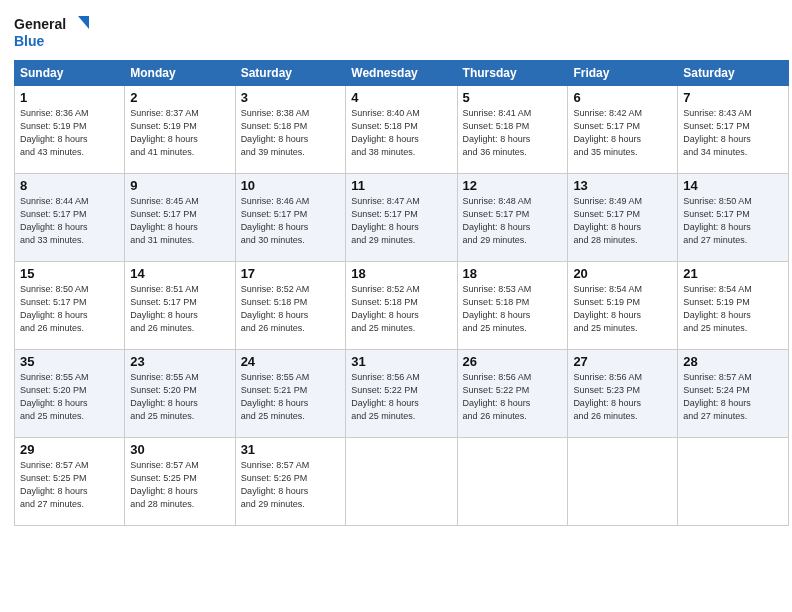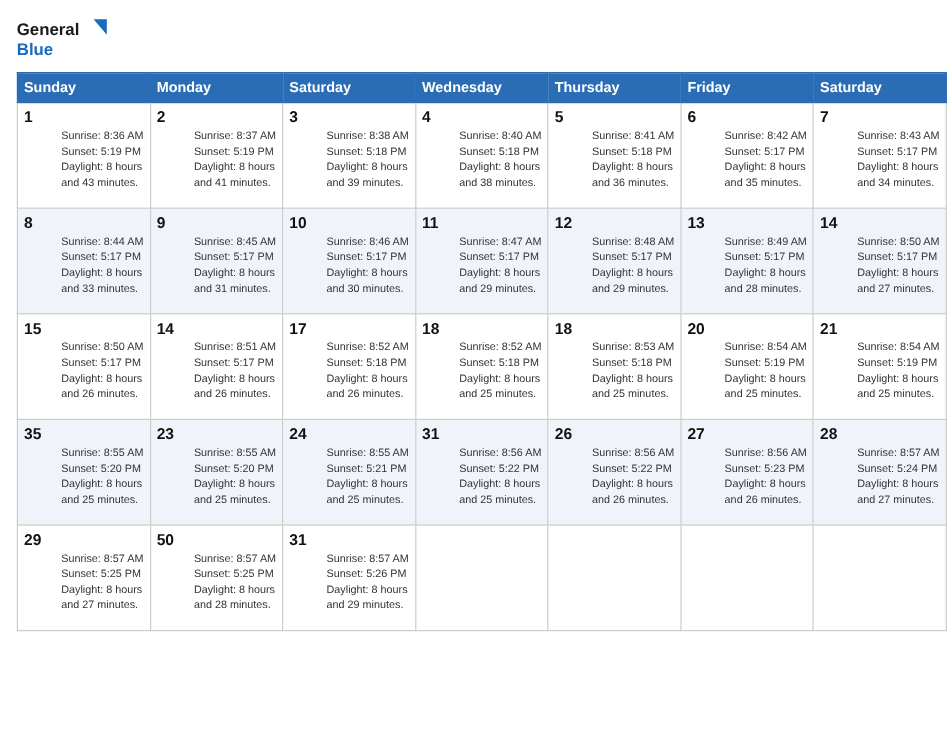"Sunrise: 8:36 AM" .day-info { margin-left: 31px -> none }
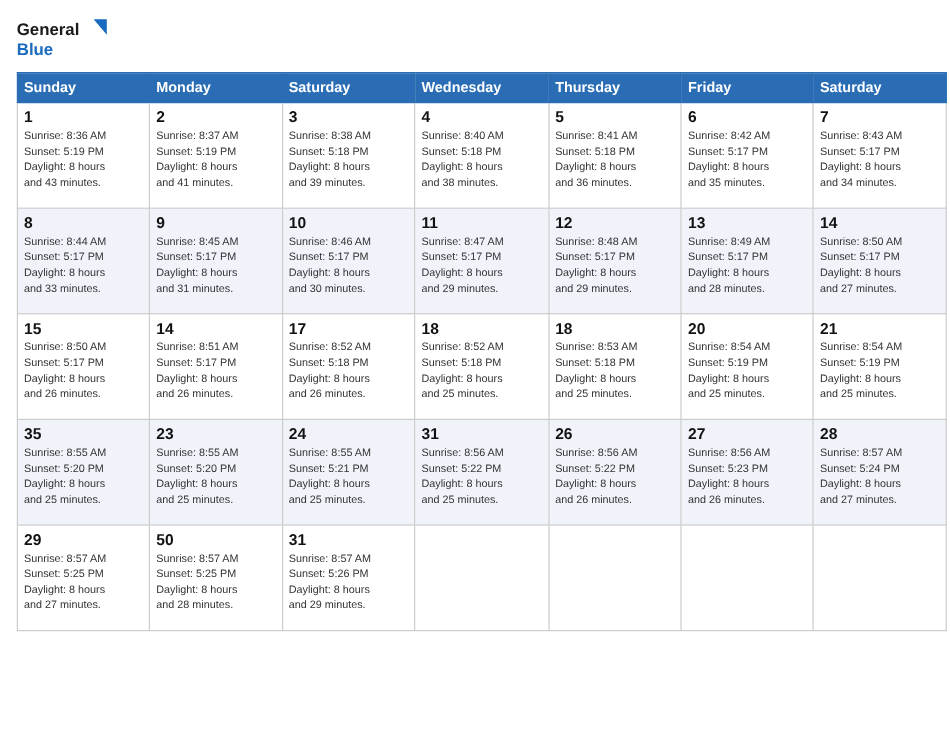"50" span.day-num { text: 50 -> 30 }
